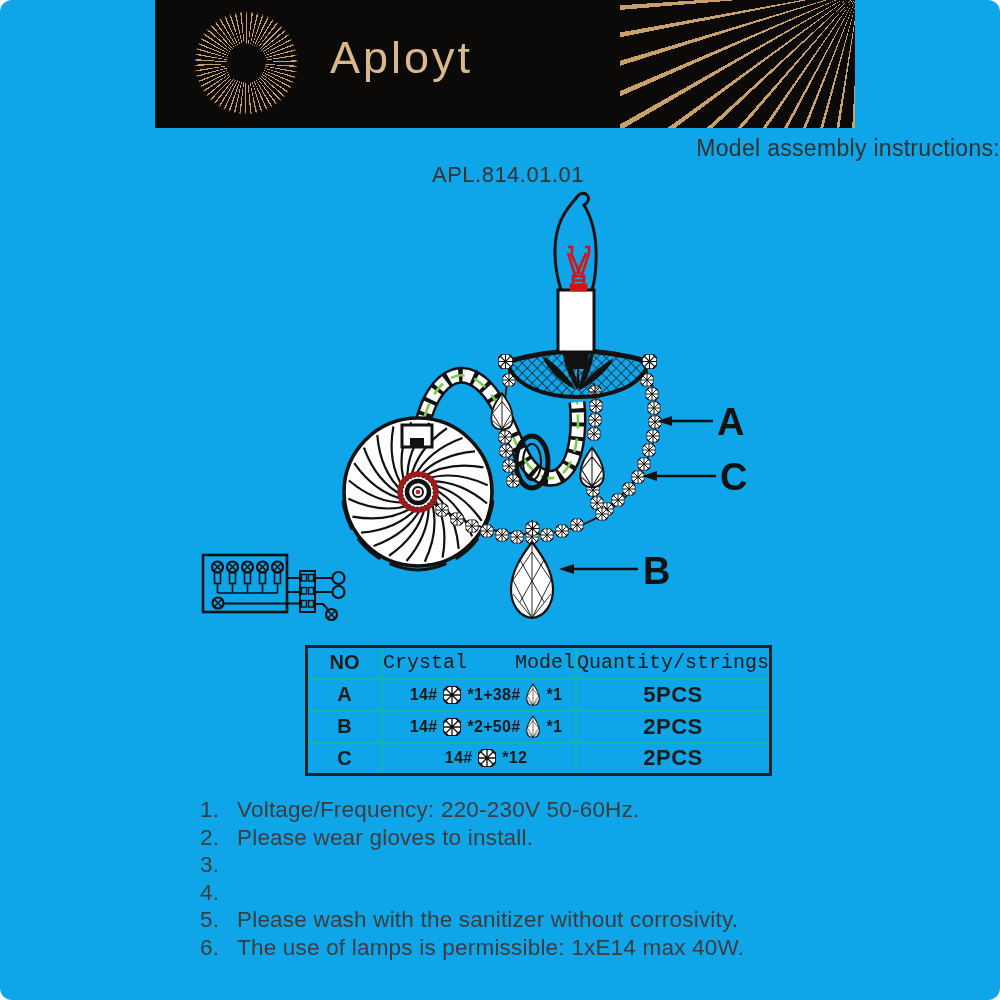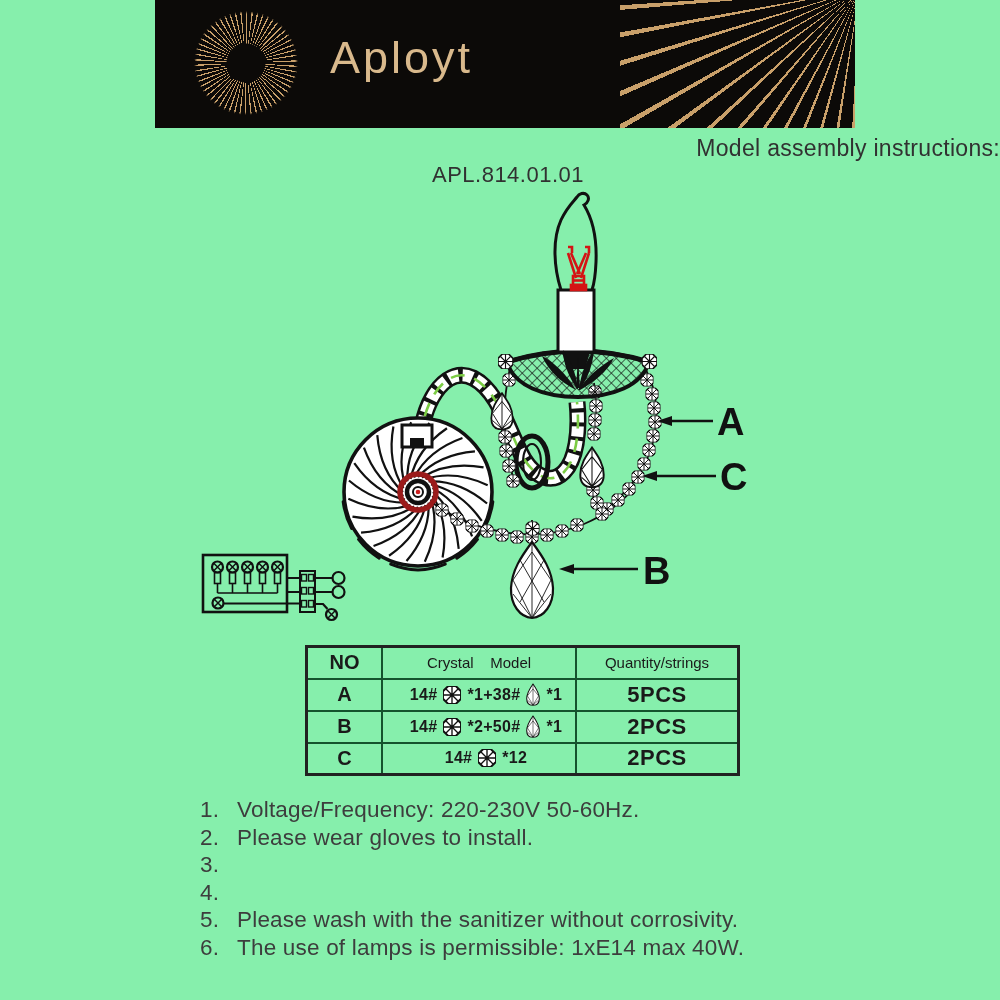"Aployt" .page { background: #86efac -> #0ea5e9; border-radius: none -> 12px }
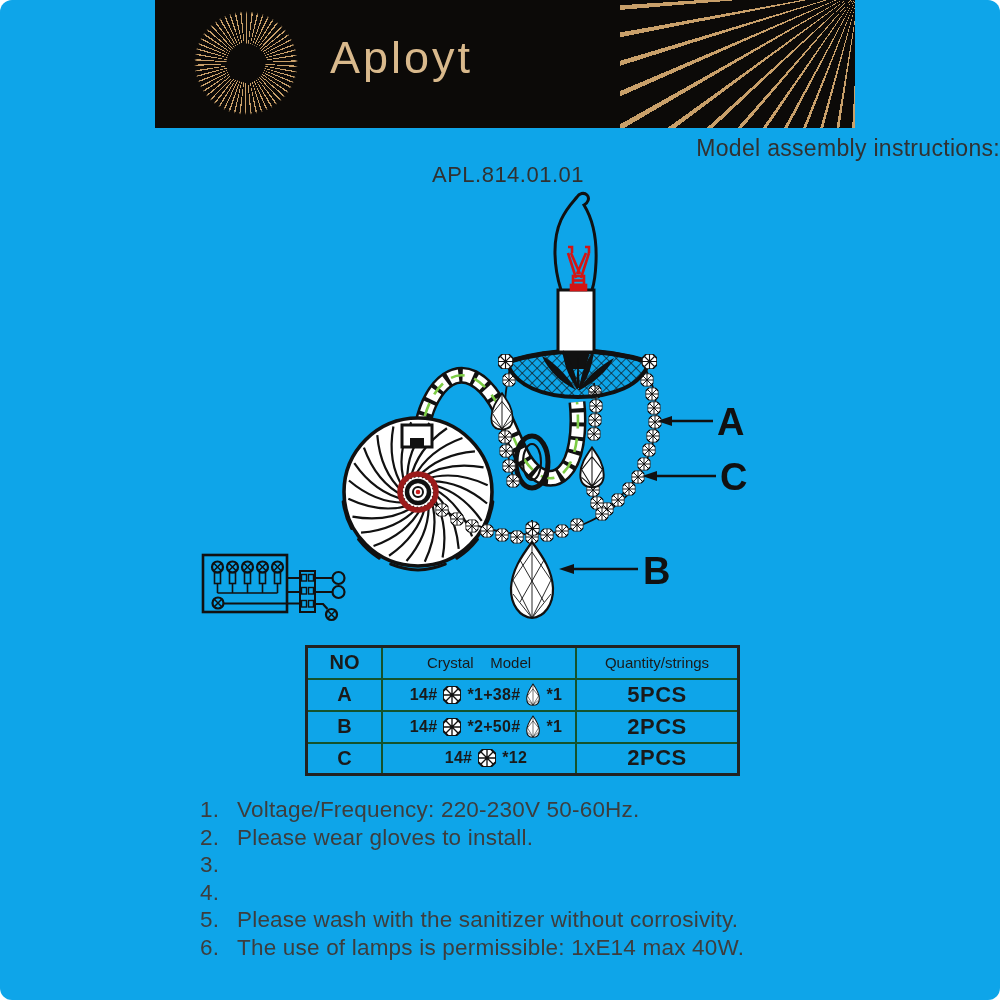"NO" .parts-table td { border: 2px solid #14532d -> 2px solid #14b8a6 }
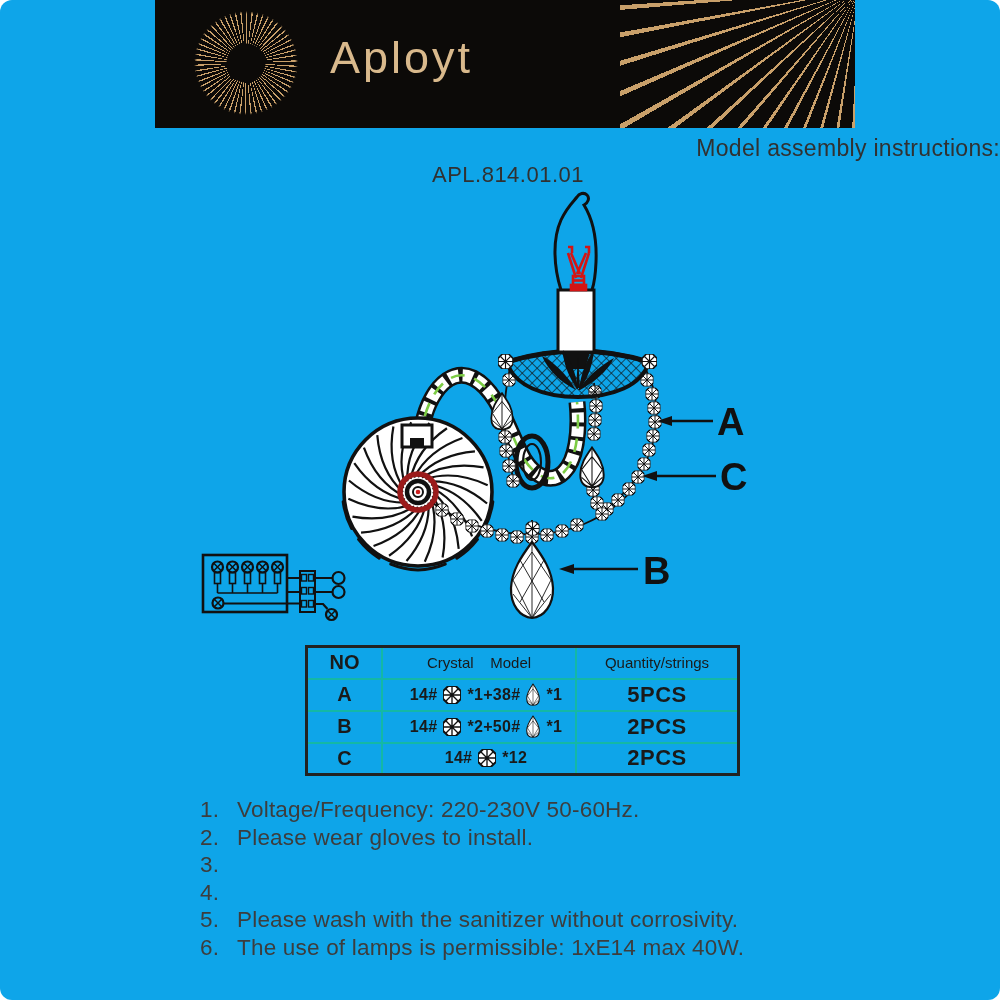"Crystal Model" .hdr-crystal,.hdr-qty { font-family: Liberation Sans, sans-serif -> Liberation Mono, monospace; font-size: 15px -> 20px }
